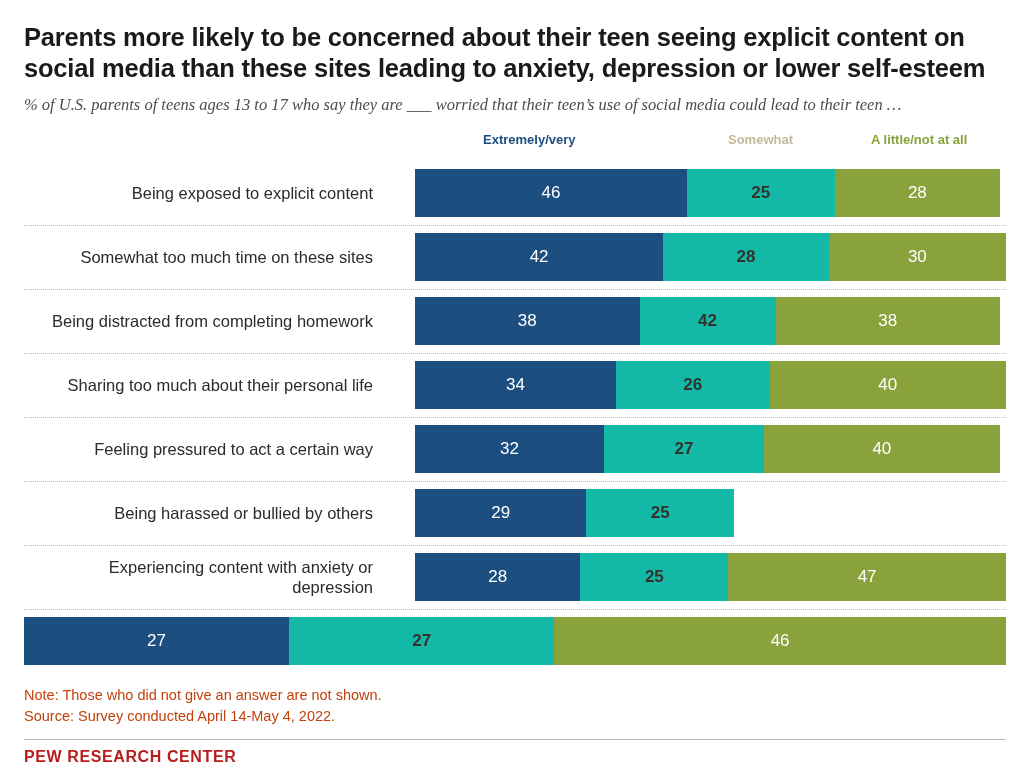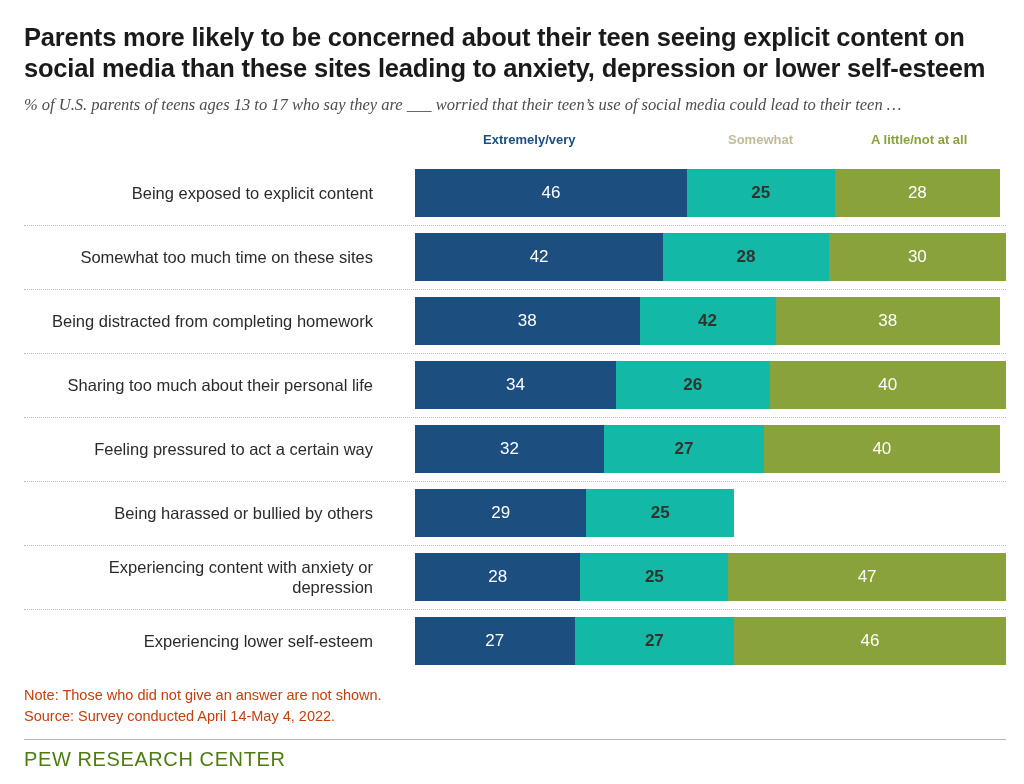"Experiencing lower self-esteem" div.row-label { html: <div>Experiencing lower self-esteem</div> -> none }
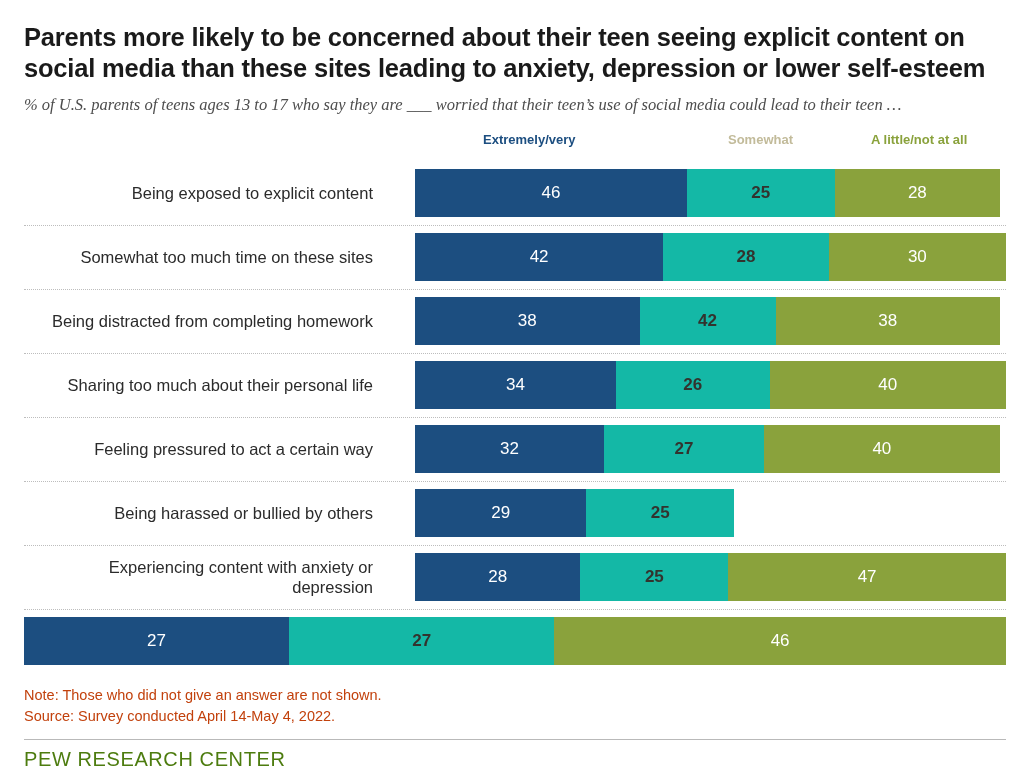"PEW RESEARCH CENTER" .brand { color: #4d7c0f -> #b91c1c; font-size: 20px -> 16px; font-weight: normal -> bold }
